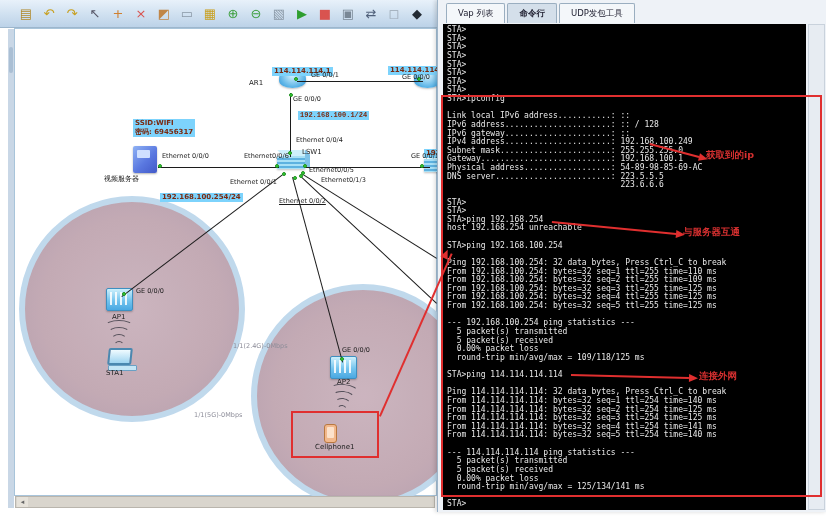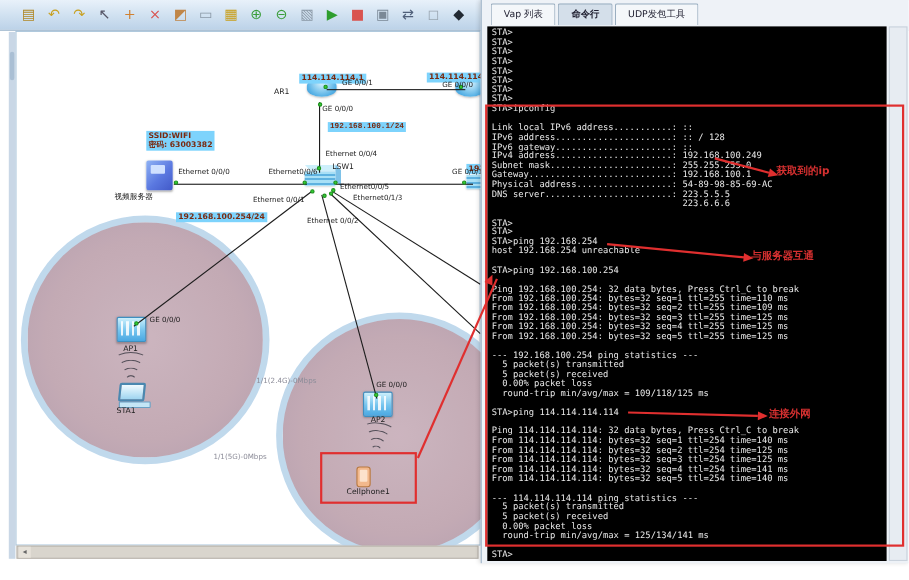"SSID:WIFI" div.lbl { text: 63003382 -> 69456317 }
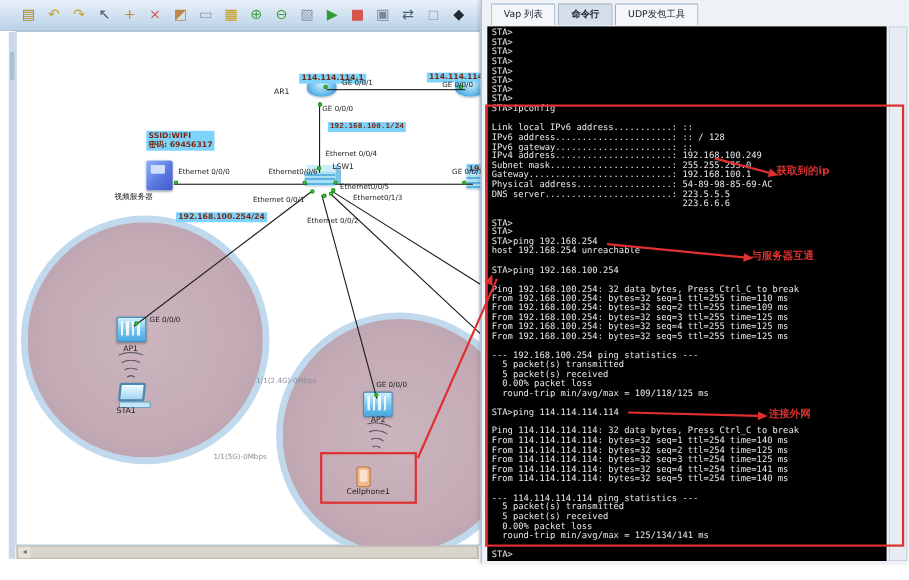"Ethernet 0/0/2" div.lbl { text-decoration: none -> underline }
